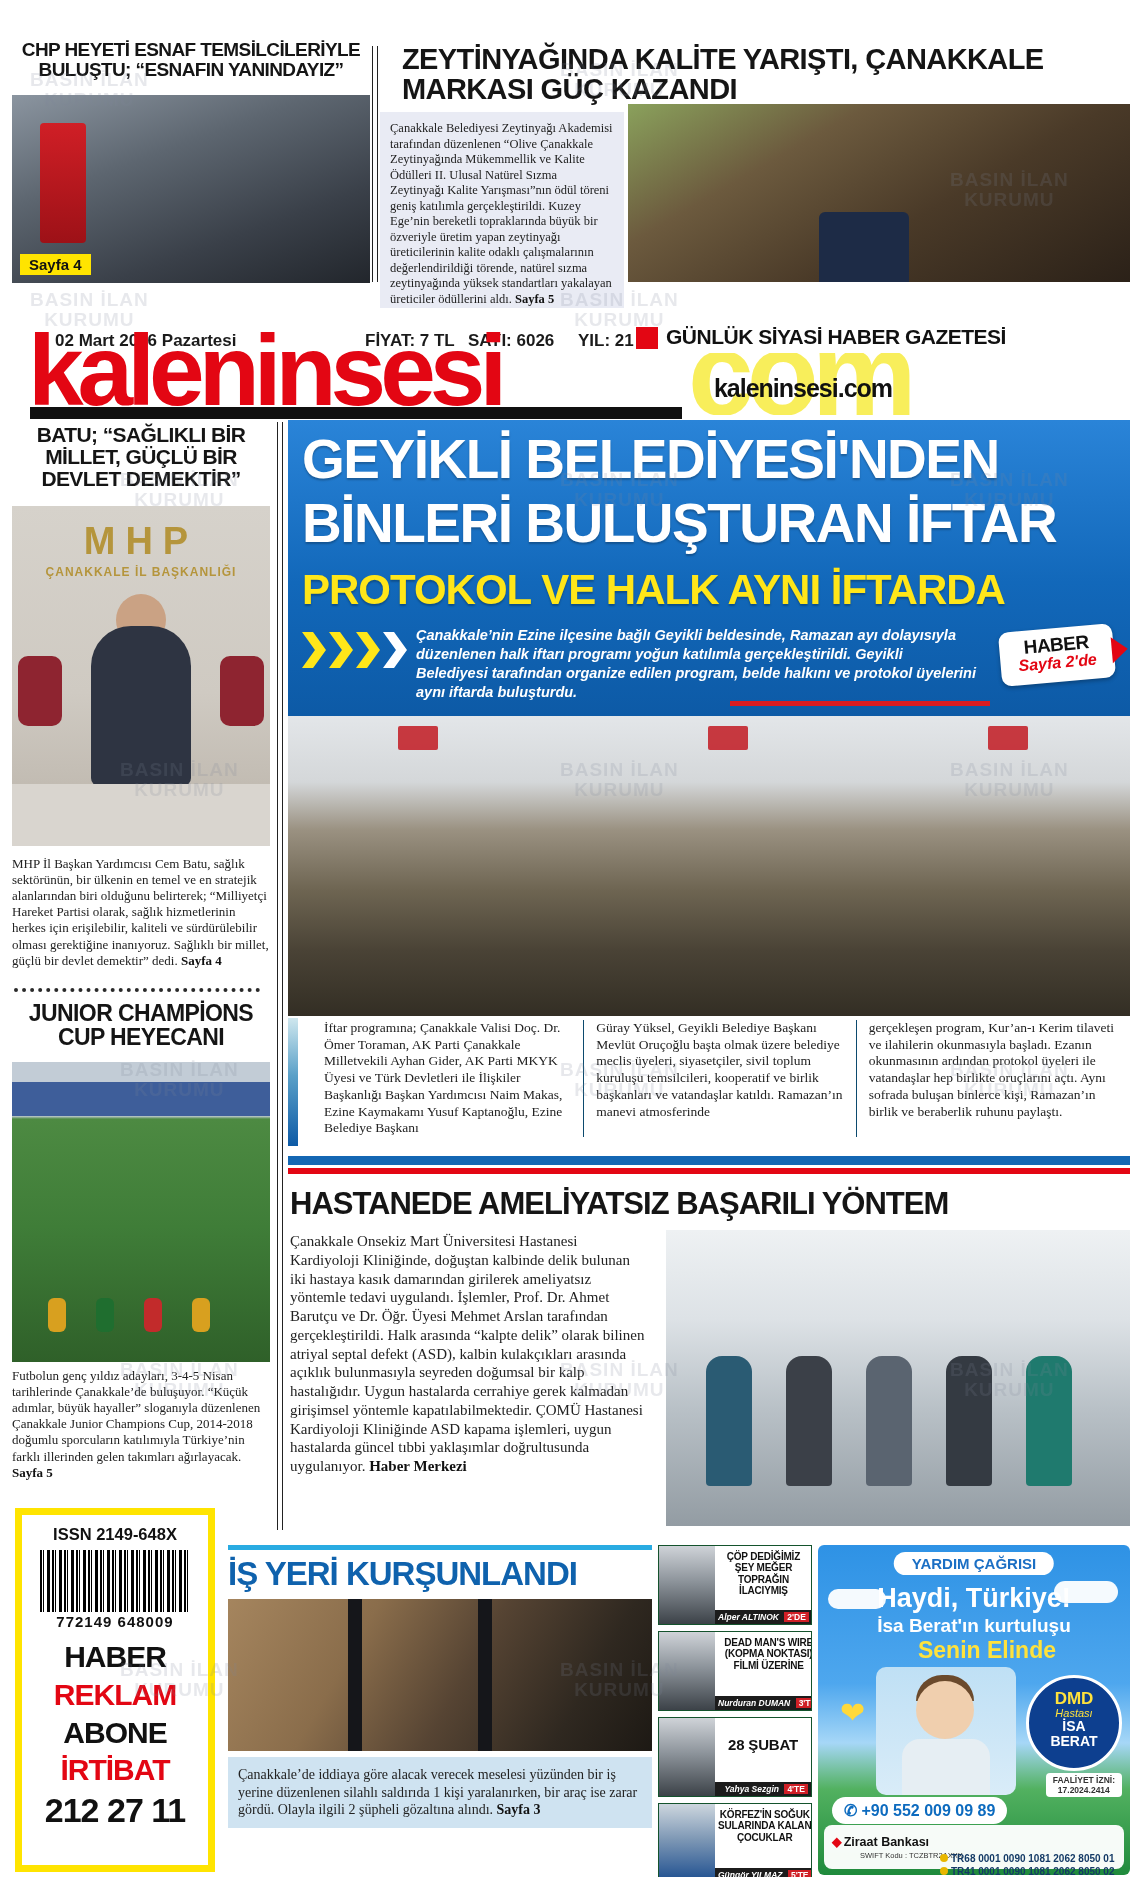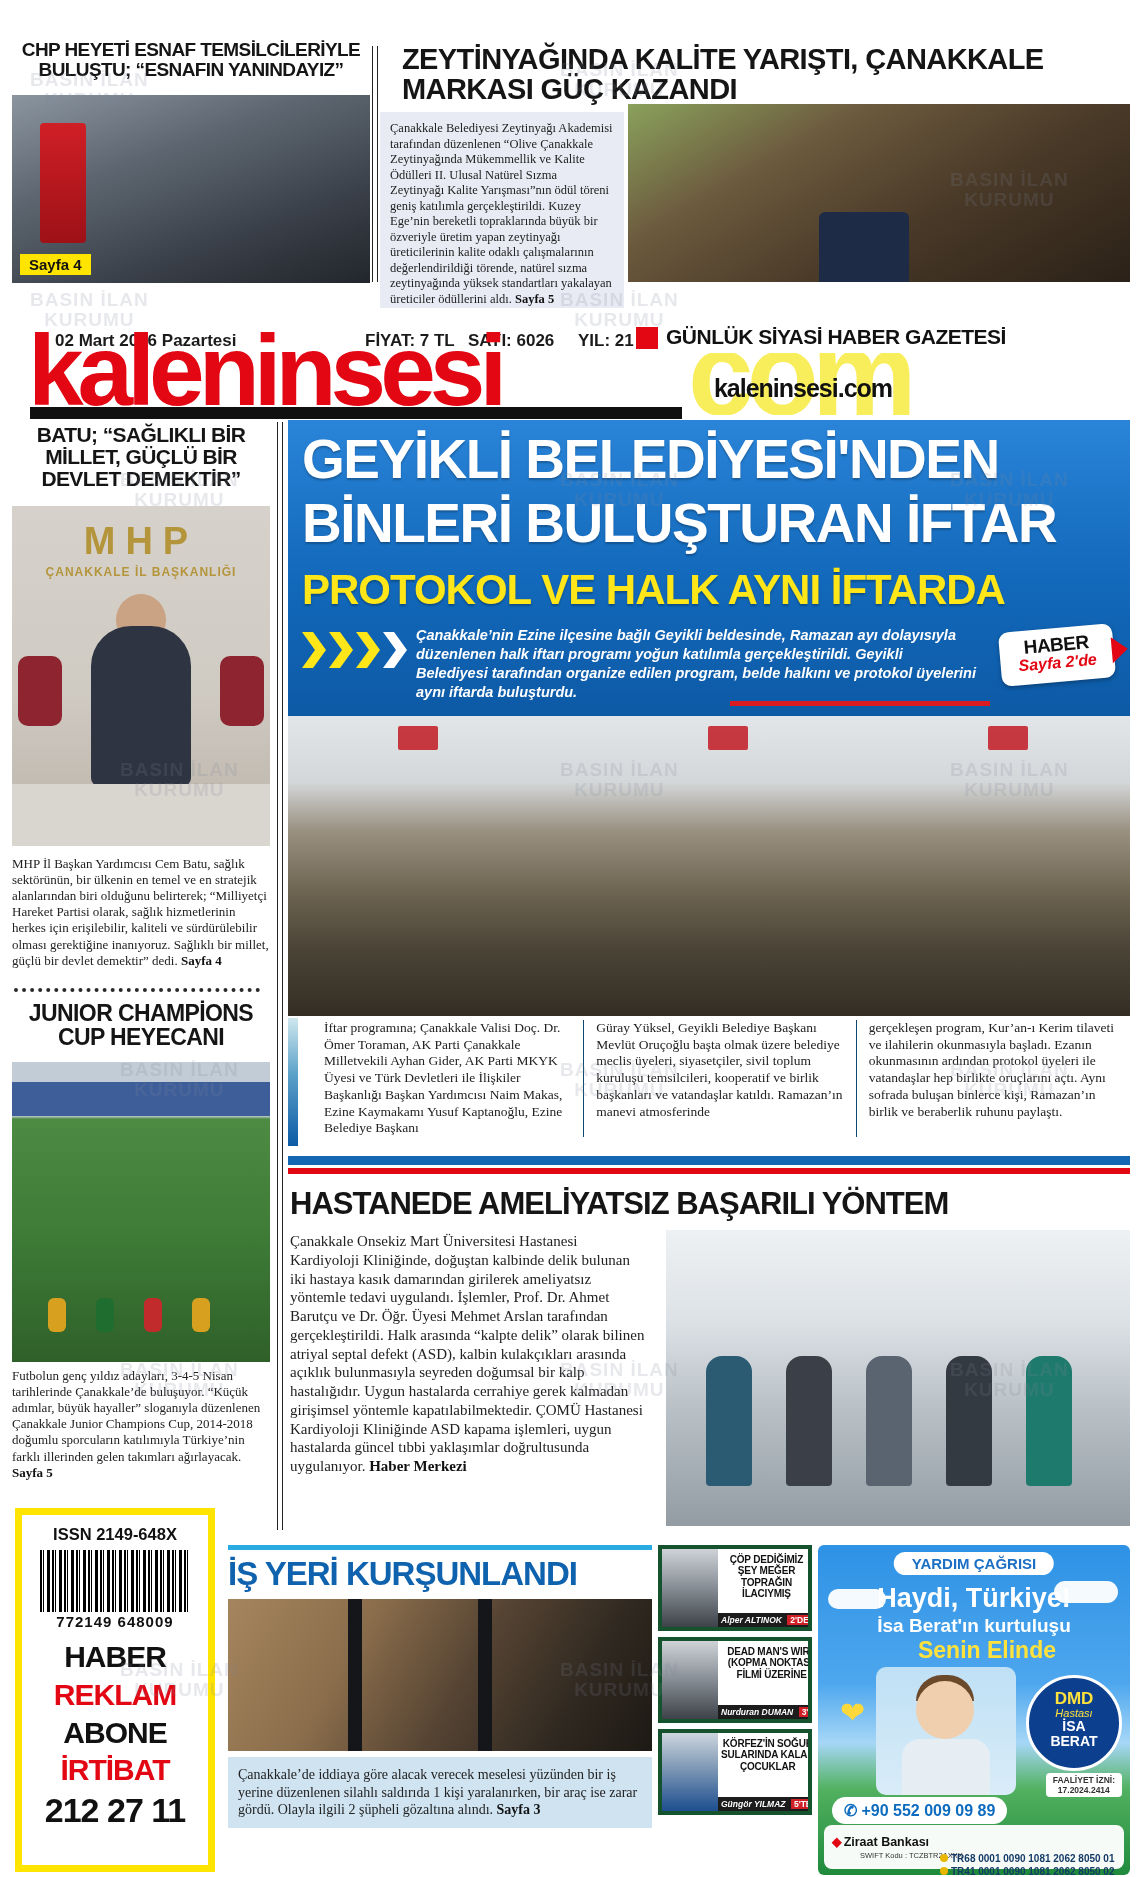"ÇÖP DEDİĞİMİZ ŞEY MEĞER TOPRAĞIN" .colcard { border: 4px solid #14532d -> 1px solid #14532d }
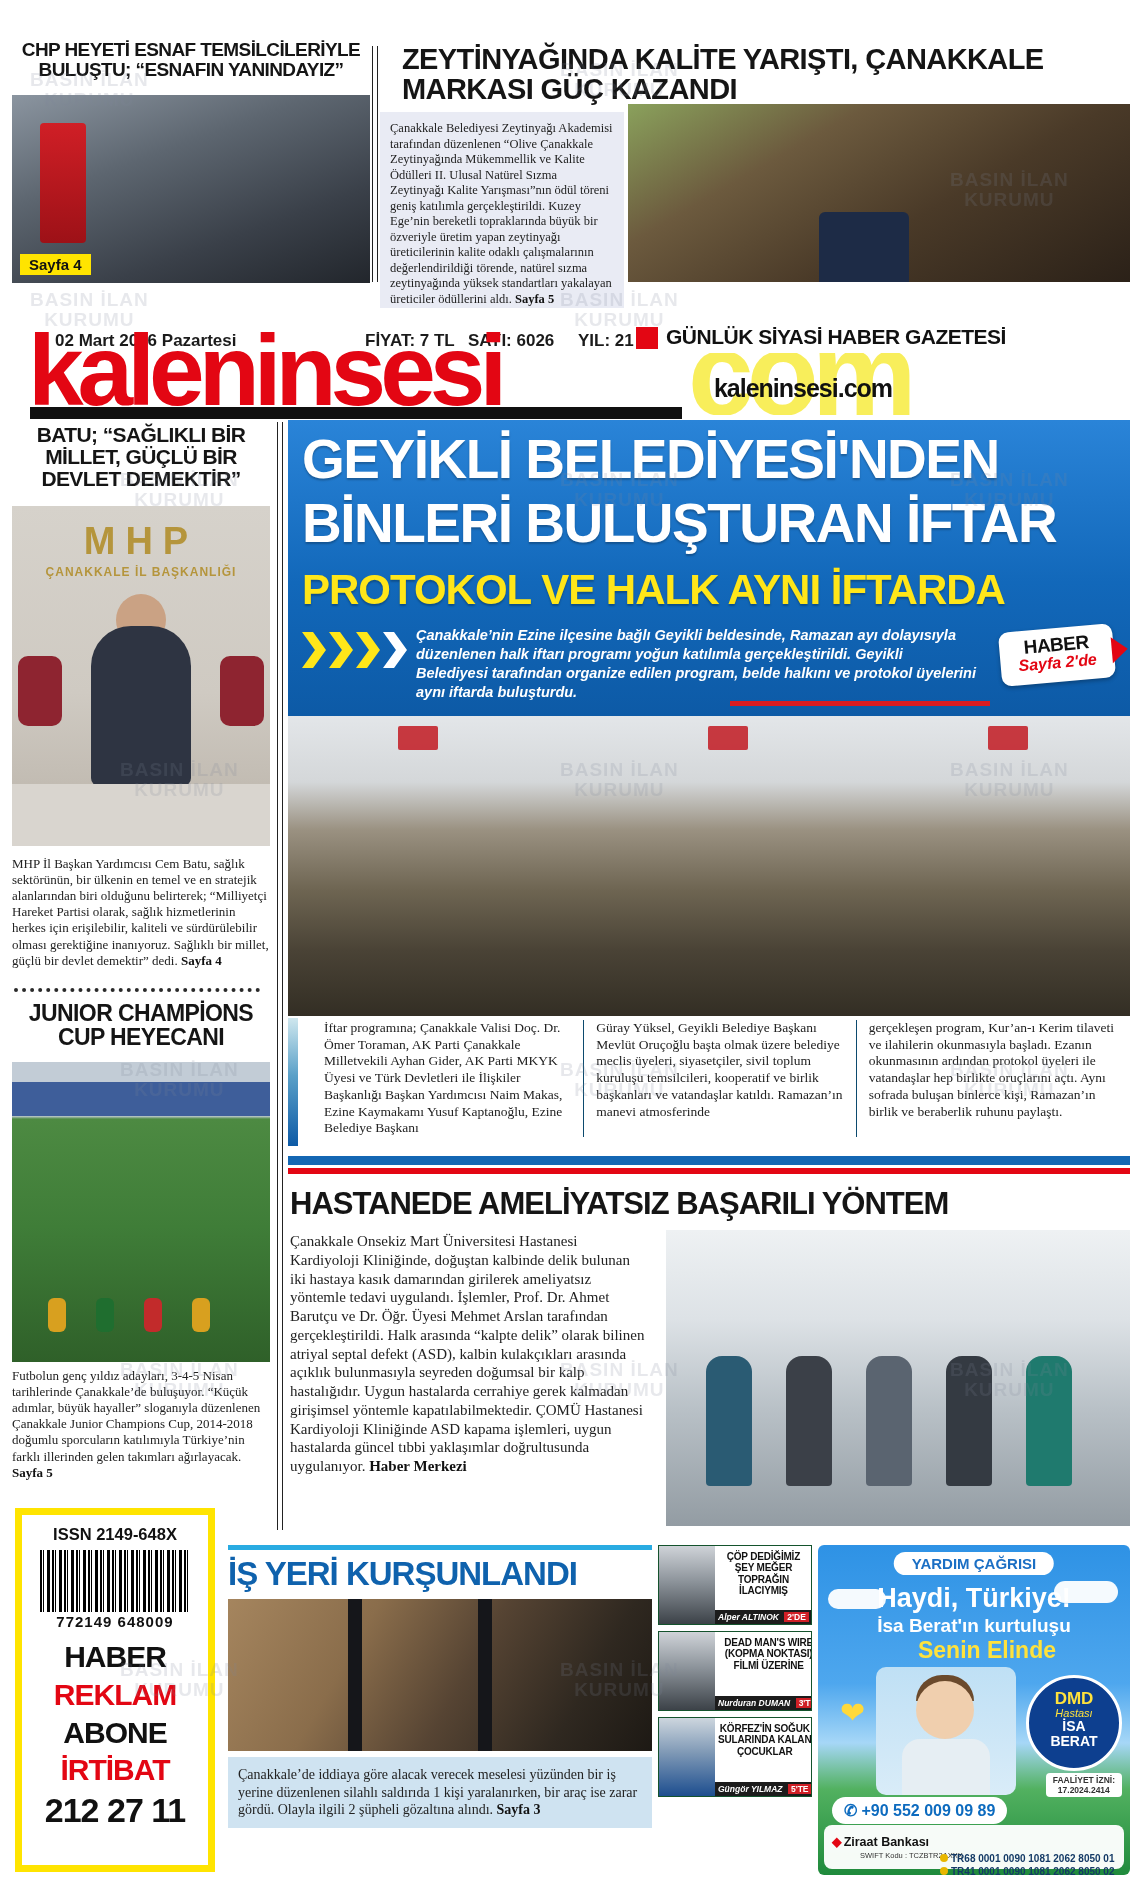"28 ŞUBAT" div.colcard { html: none -> <div> <div></div> <div> <div>28 ŞUBAT</div> <div> <span>Yahya Sezgin</span> <span>4'TE</span> </div> </div> </div> }
